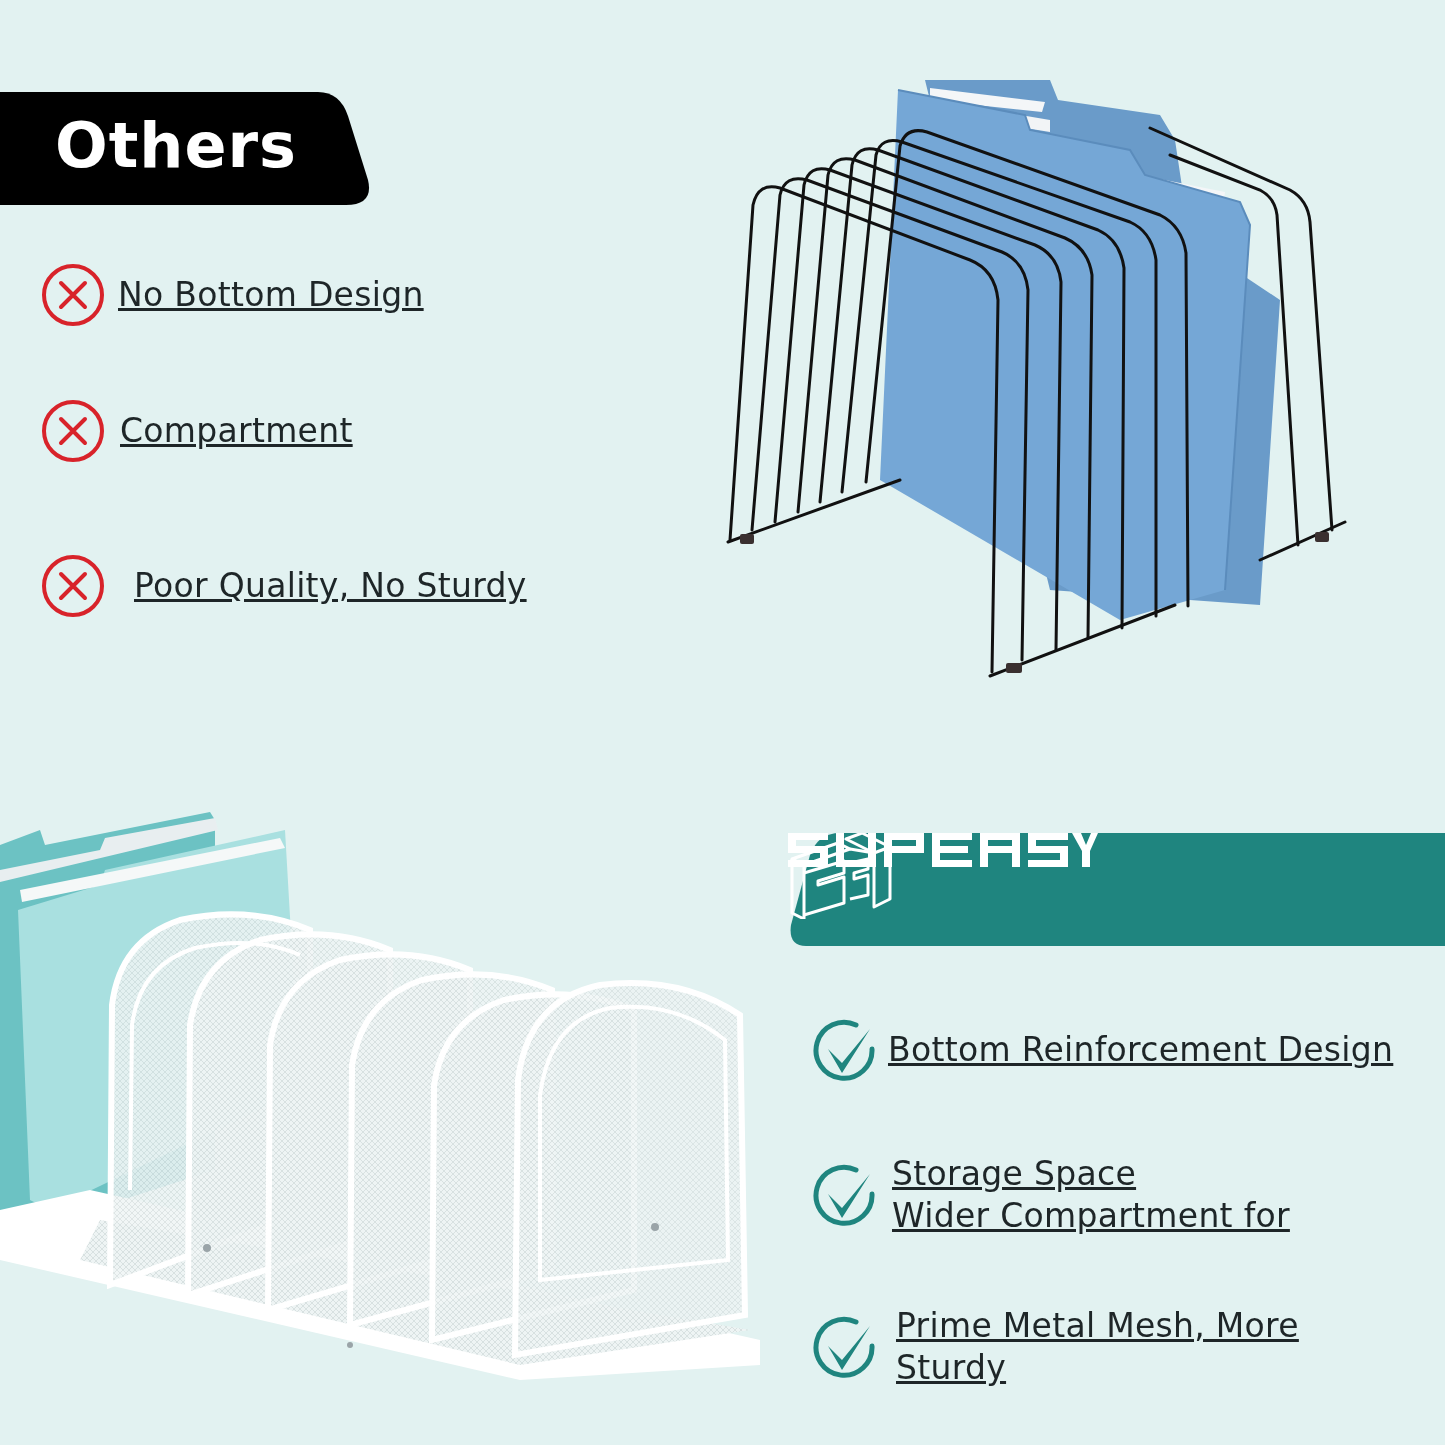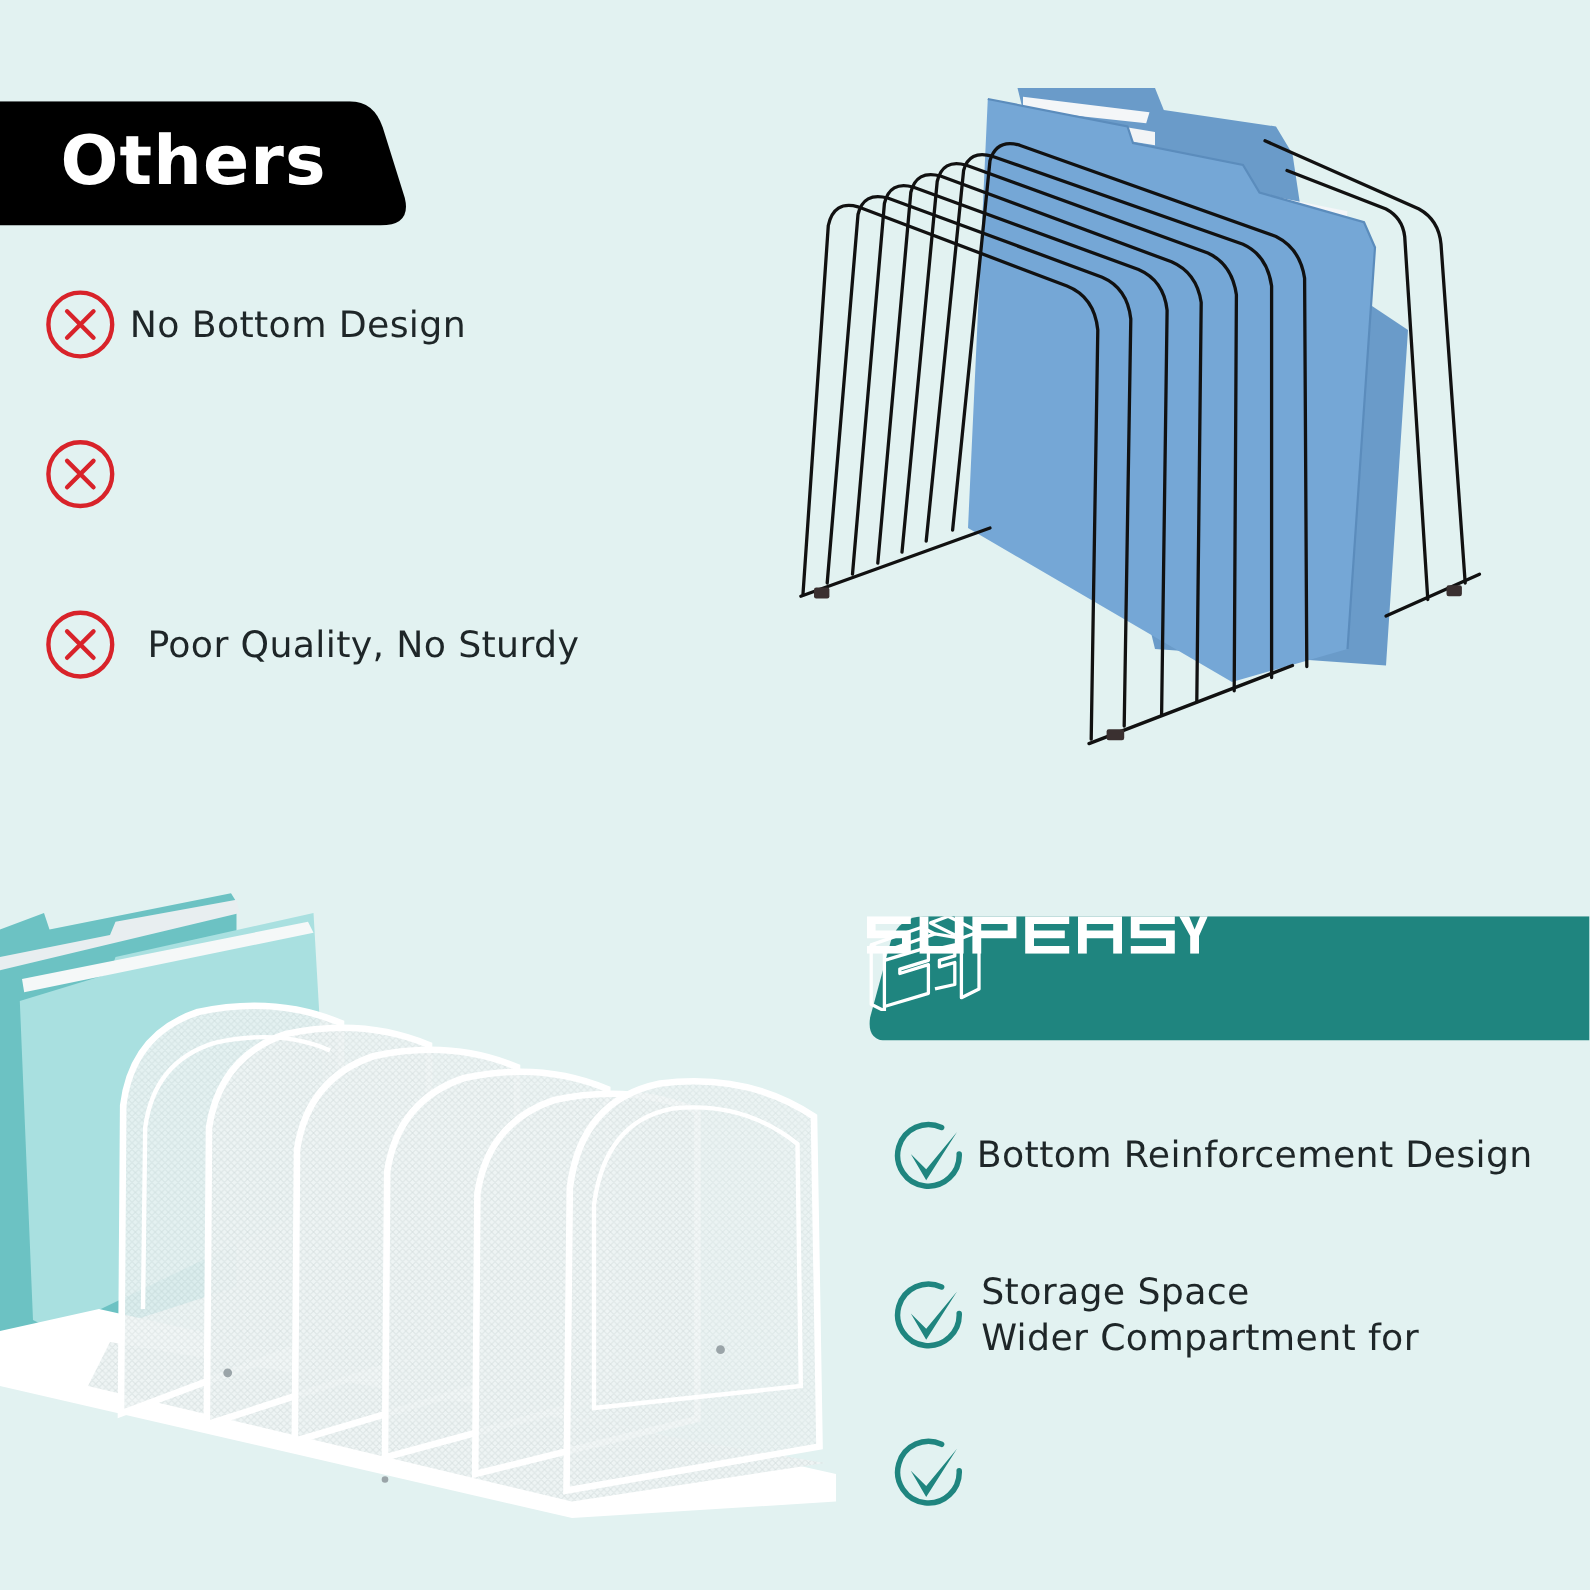"No Bottom Design" .item .label { text-decoration: none -> underline }
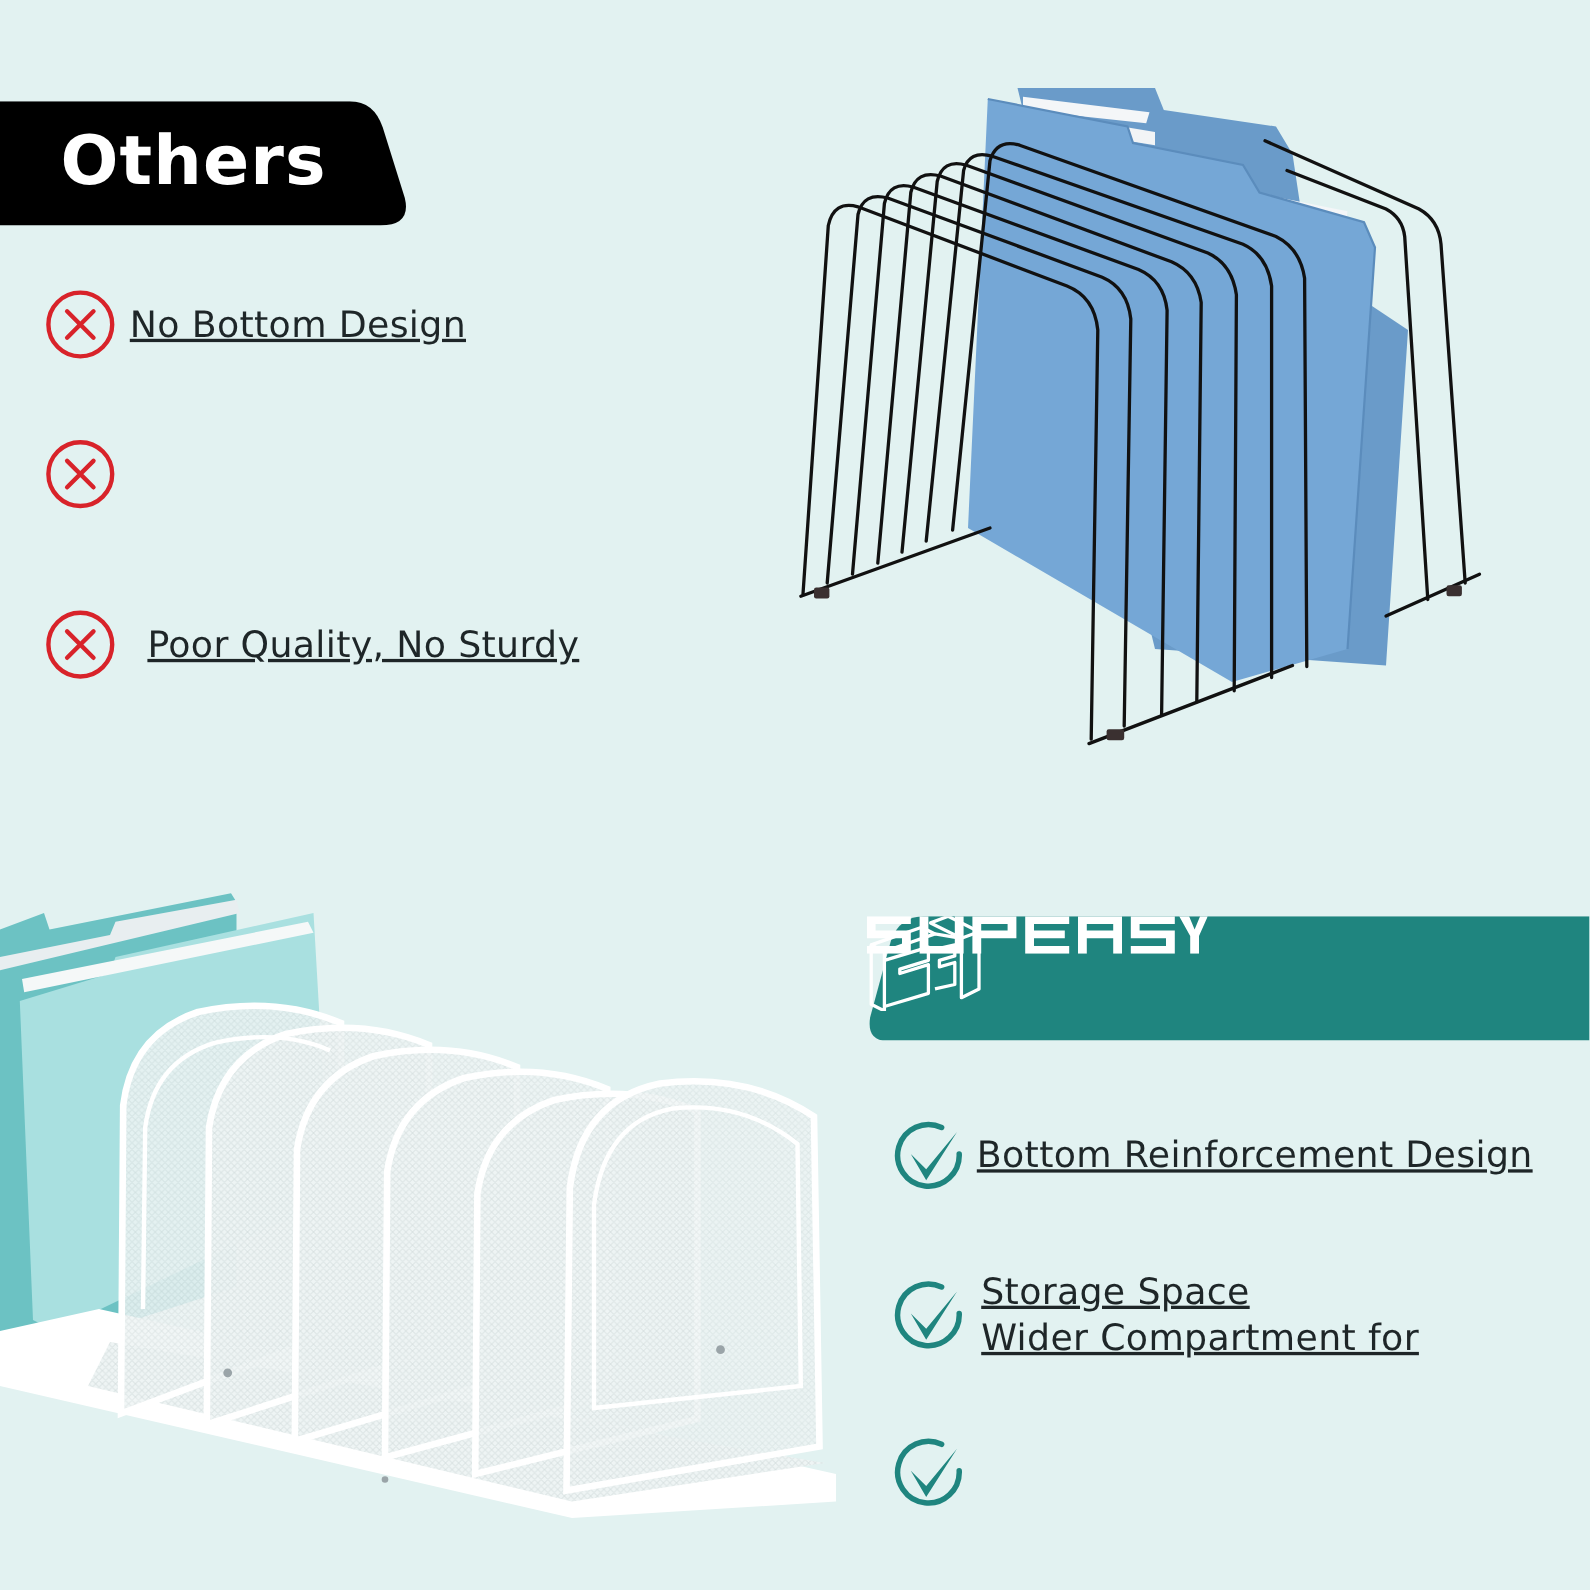"Compartment" div { html: none -> <div>Compartment</div> }
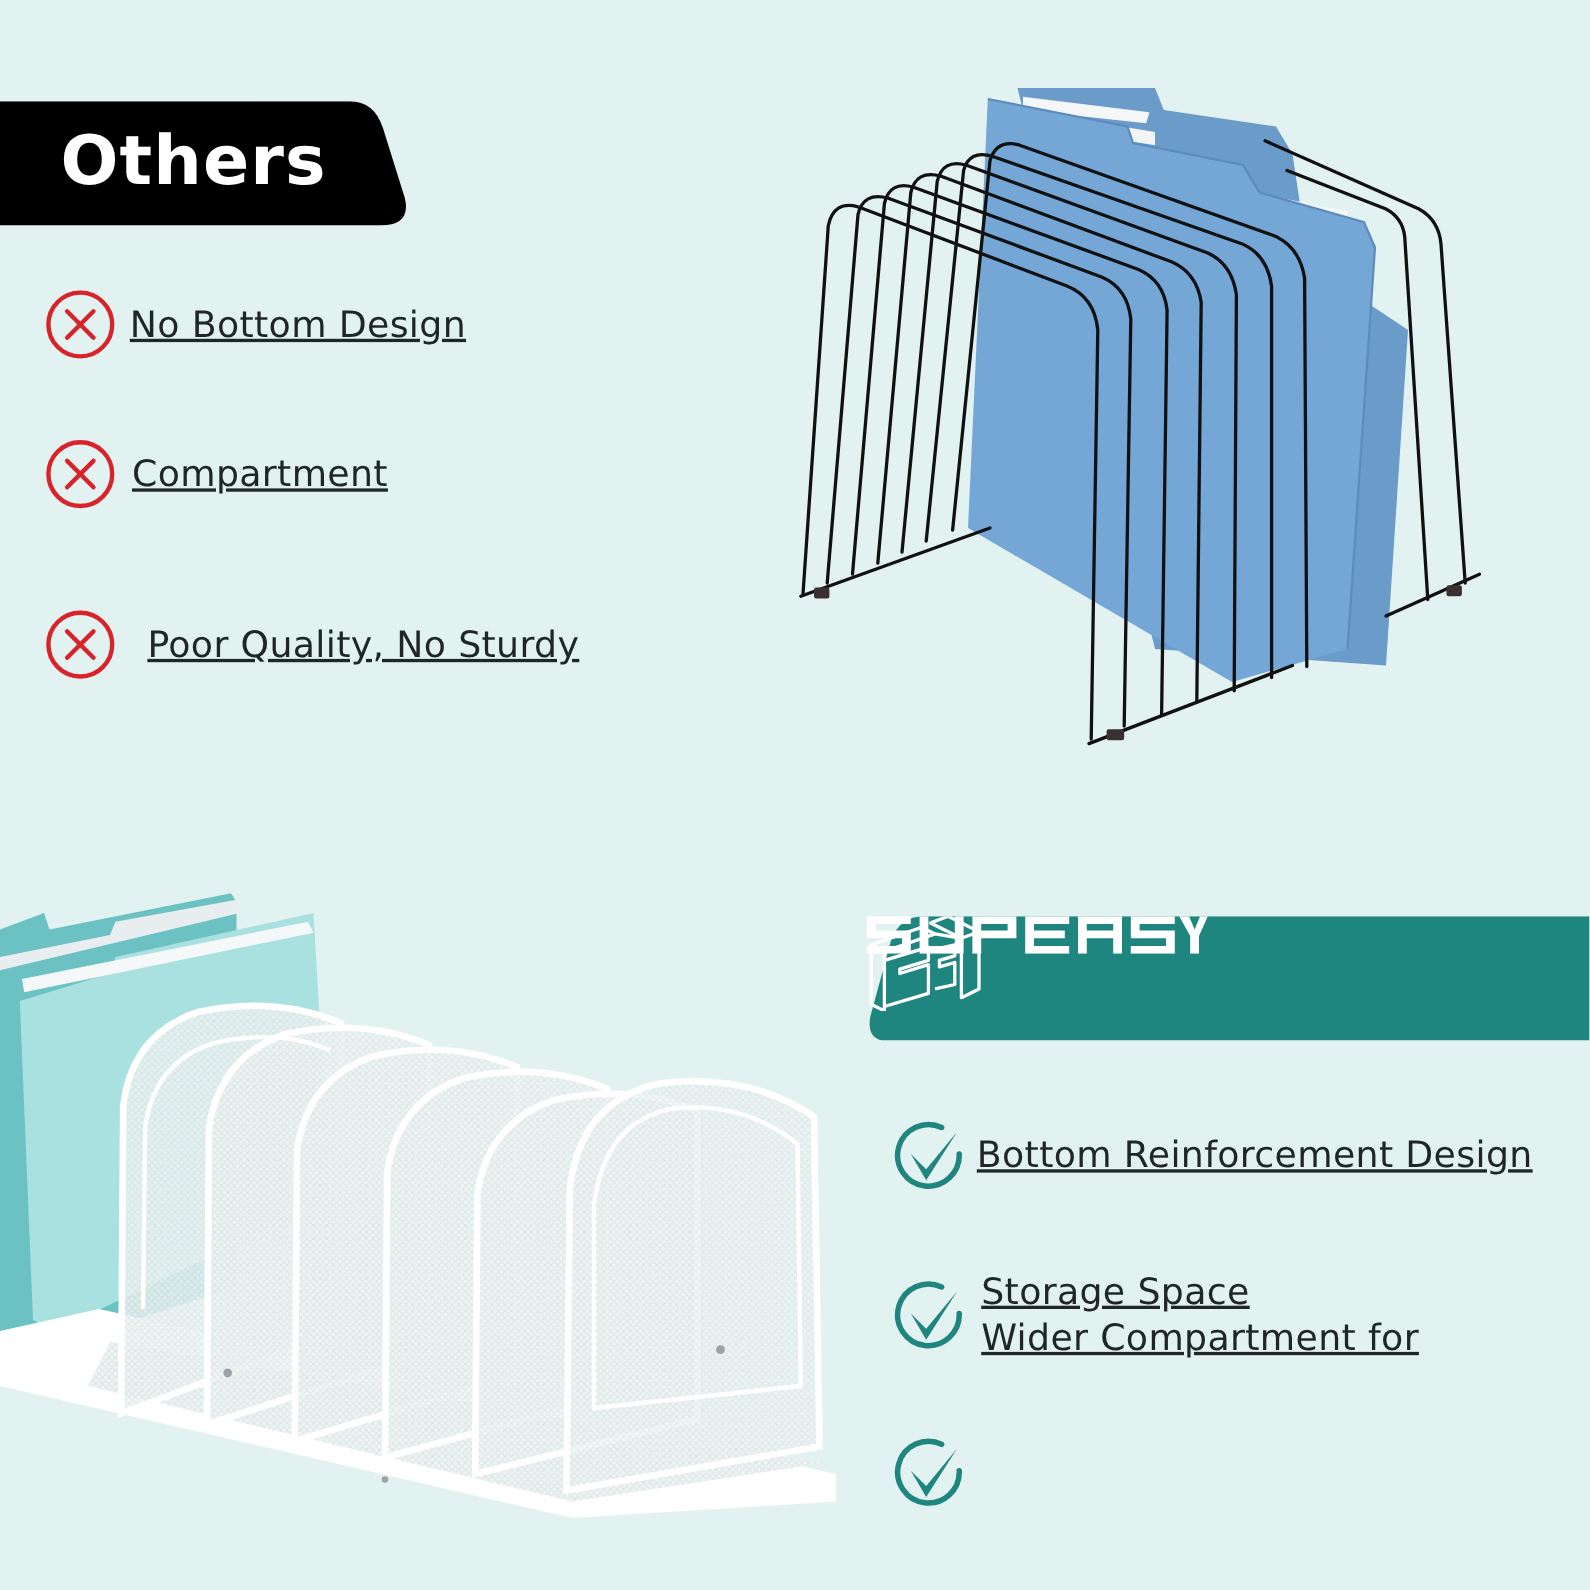"Prime Metal Mesh, More" div.label { html: none -> <div> <div>Prime Metal Mesh, More</div> <div>Sturdy</div> </div> }
